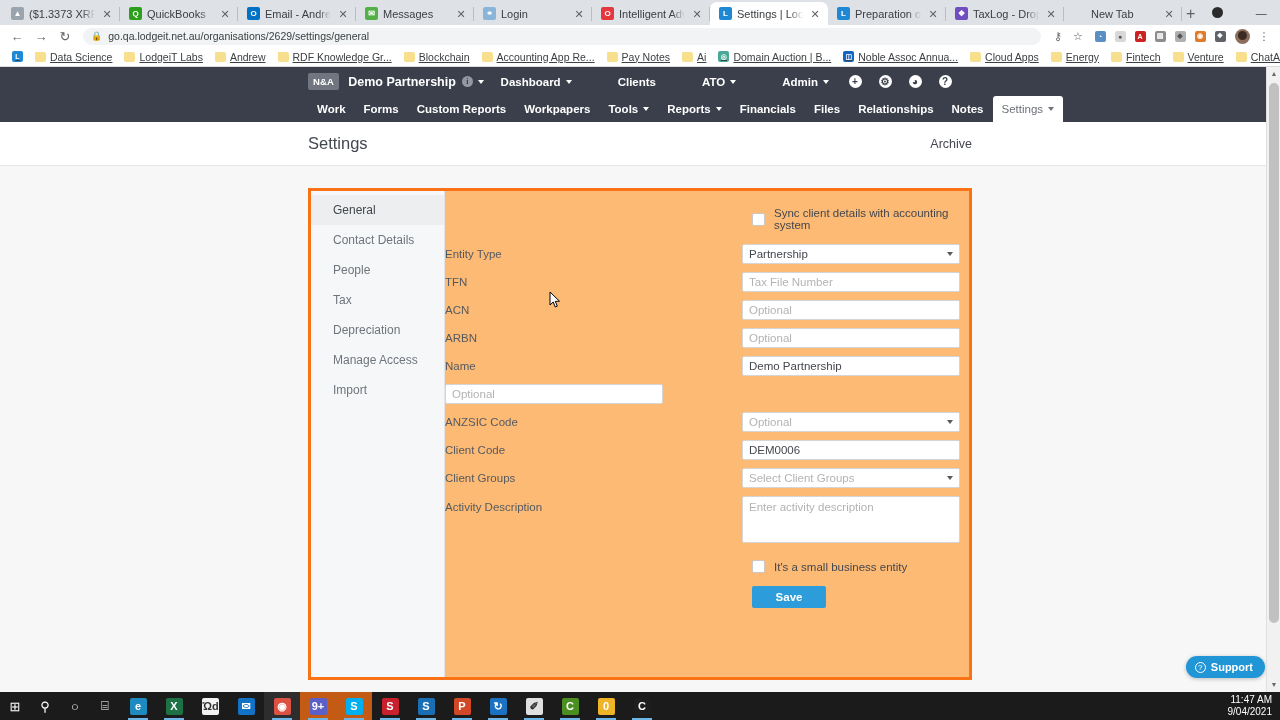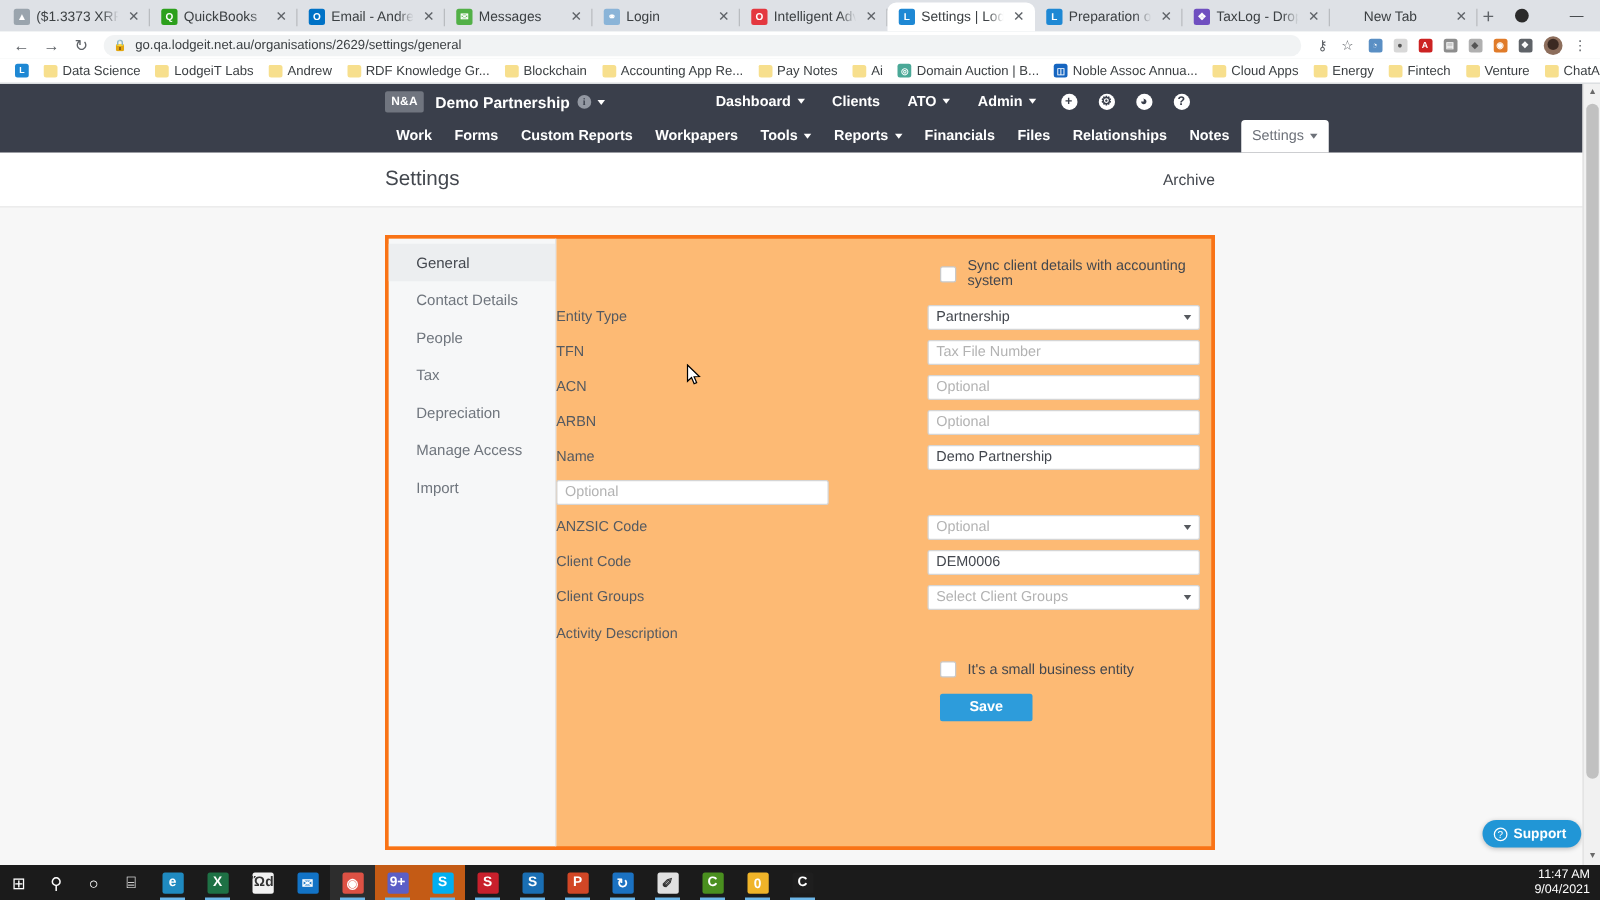"Data Science" .bmk { text-decoration: none -> underline }
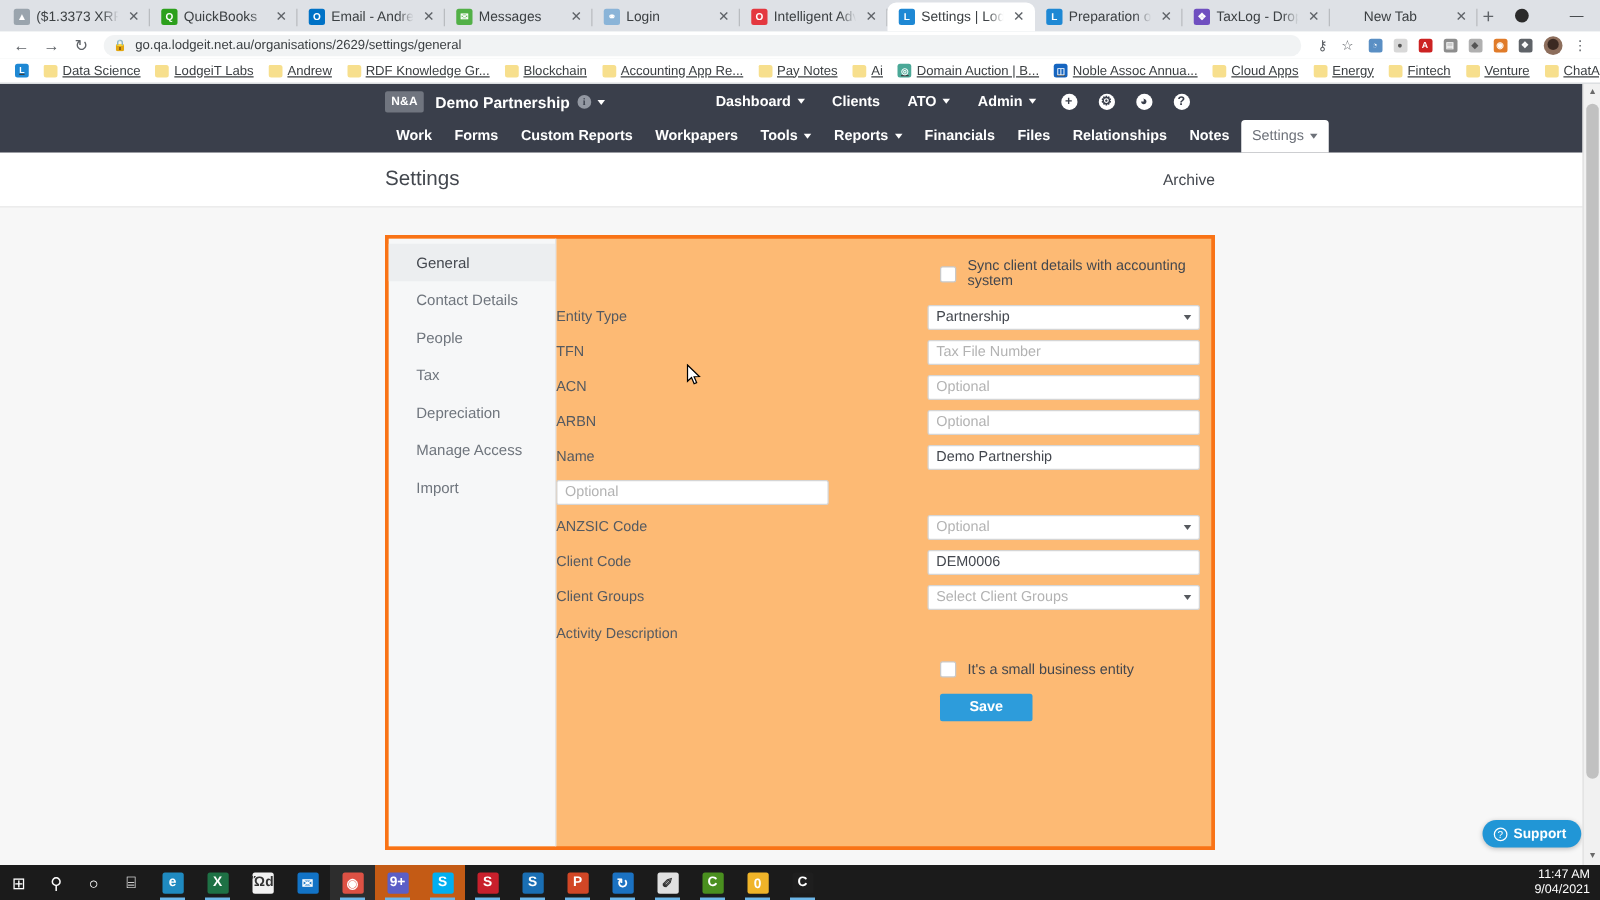"Dashboard" div { gap: none -> 24px }
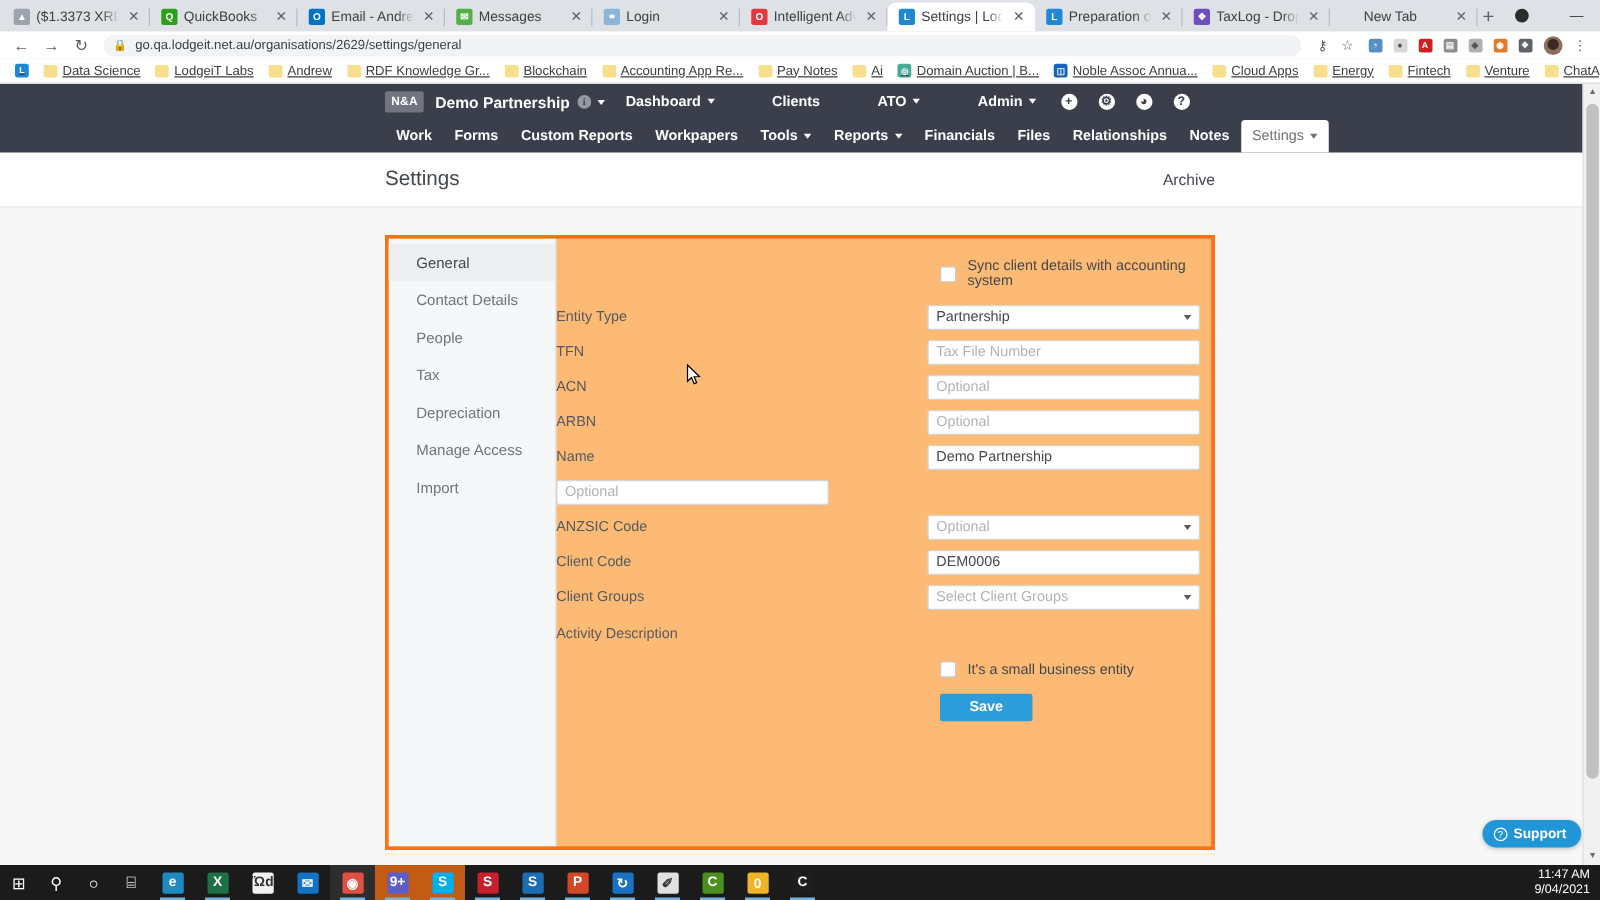"Enter activity description" div.fctl { html: none -> <div><textarea></textarea></div> }
